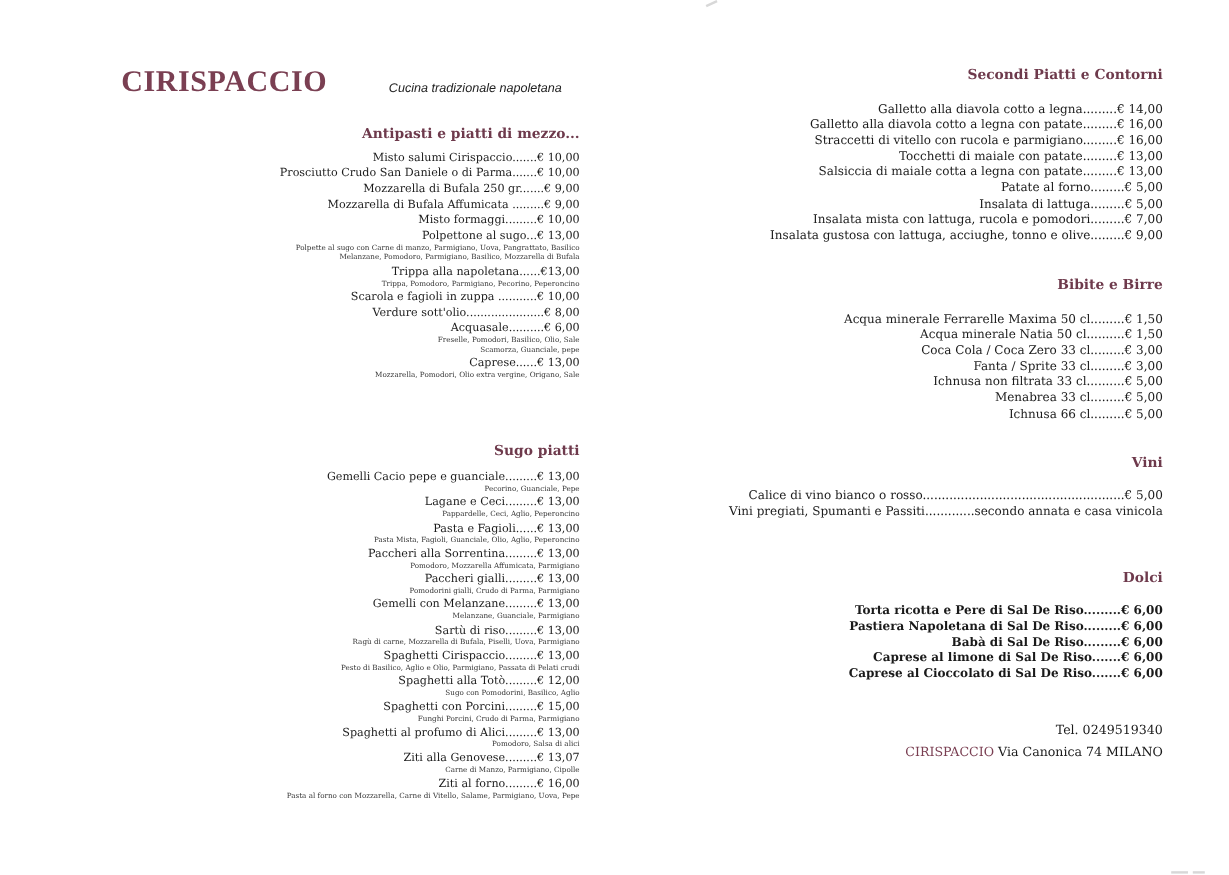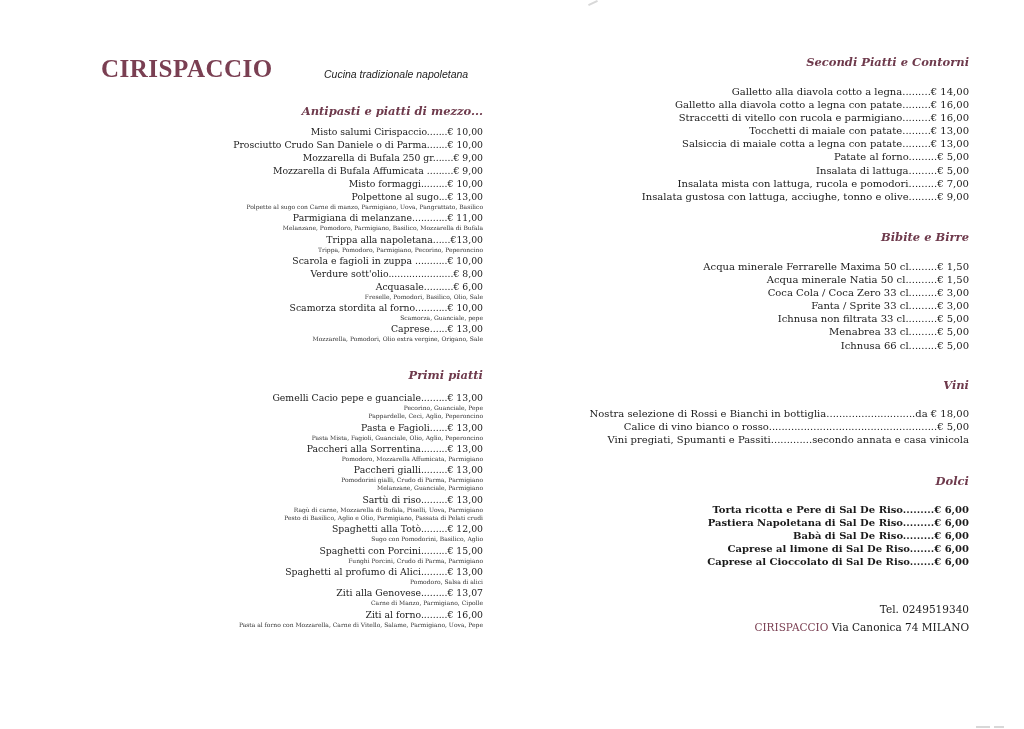"Secondi Piatti e Contorni" .section-heading { font-style: italic -> none }
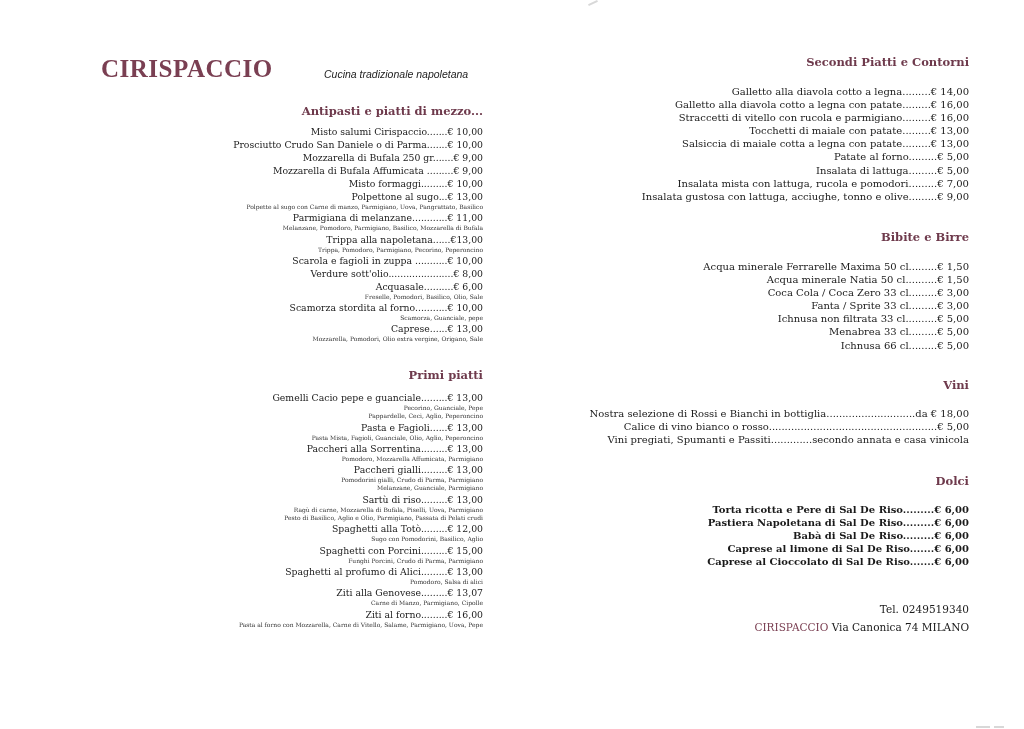"Parmigiana di melanzane............€" div.item { html: <div>Parmigiana di melanzane............€ 11,00</div> -> none }
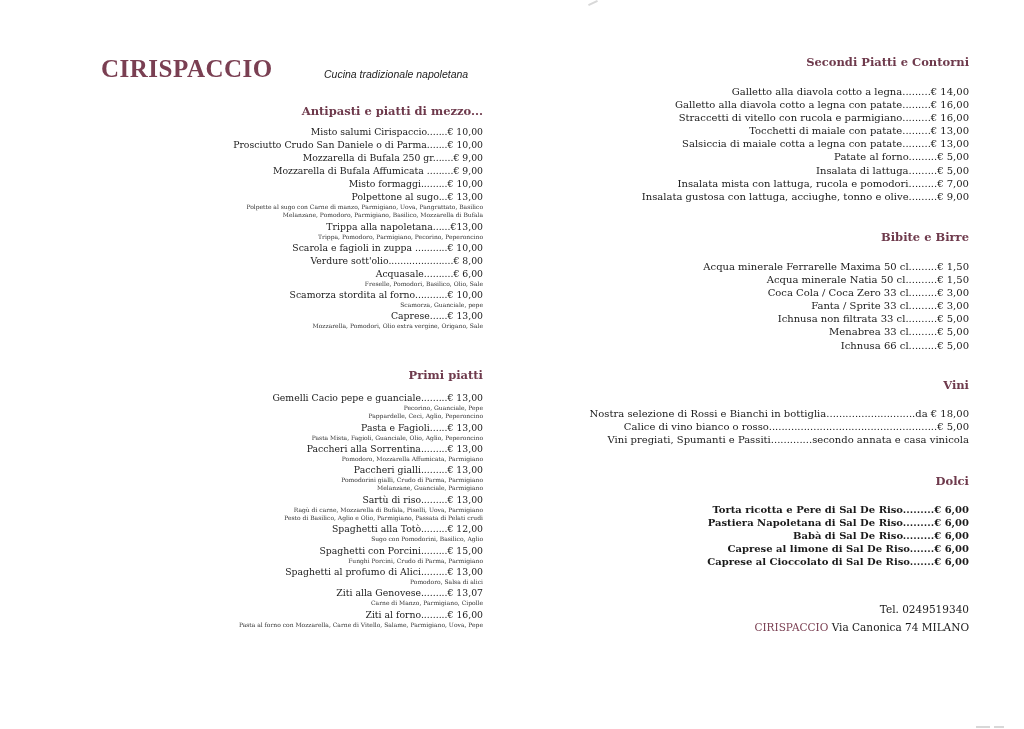"Scamorza stordita al forno...........€" div.item { html: <div>Scamorza stordita al forno...........€ 10,00</div> -> none }
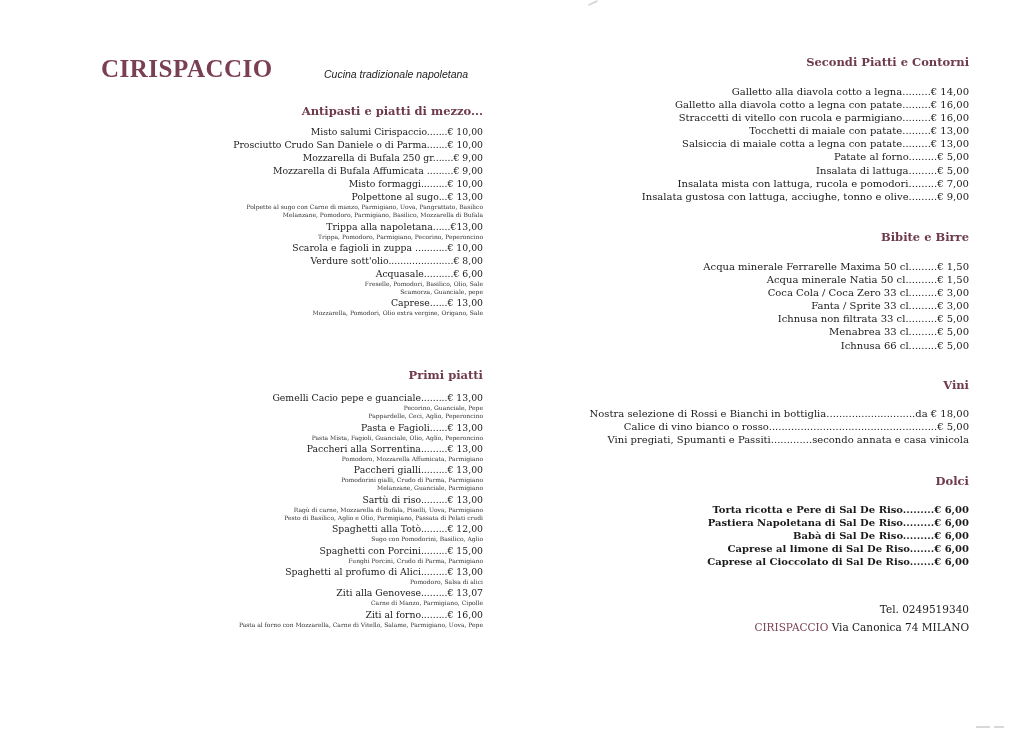"Primi piatti" div.section-heading { text: Primi -> Sugo }
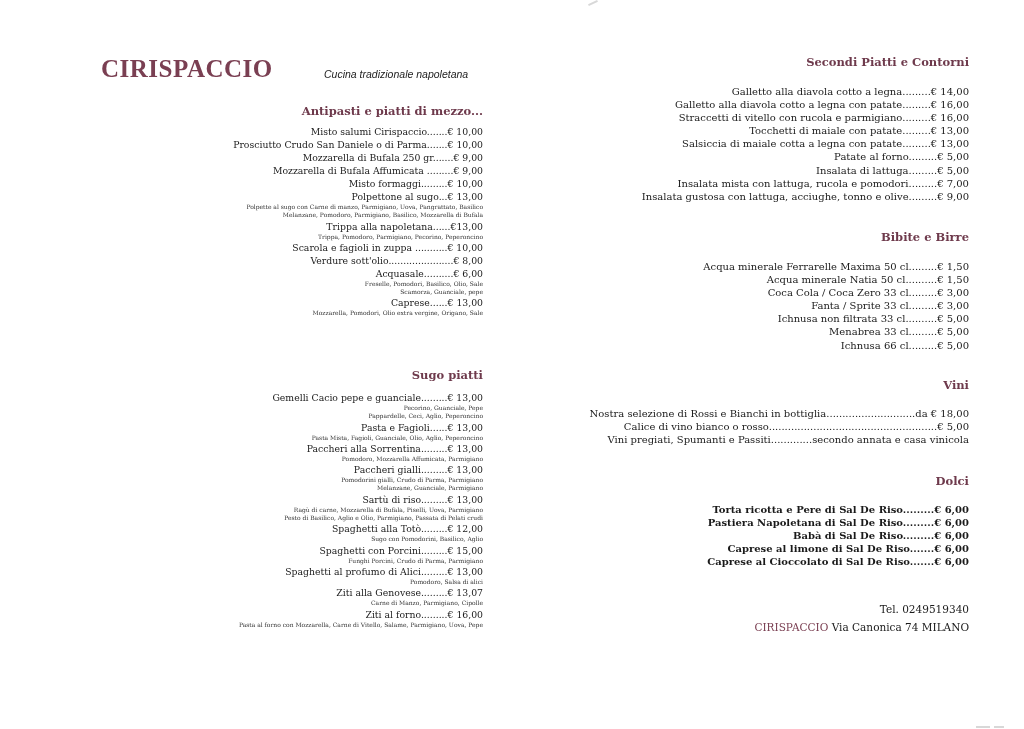"Lagane e Ceci.........€ 13,00" div.item { html: none -> <div>Lagane e Ceci.........€ 13,00</div> }
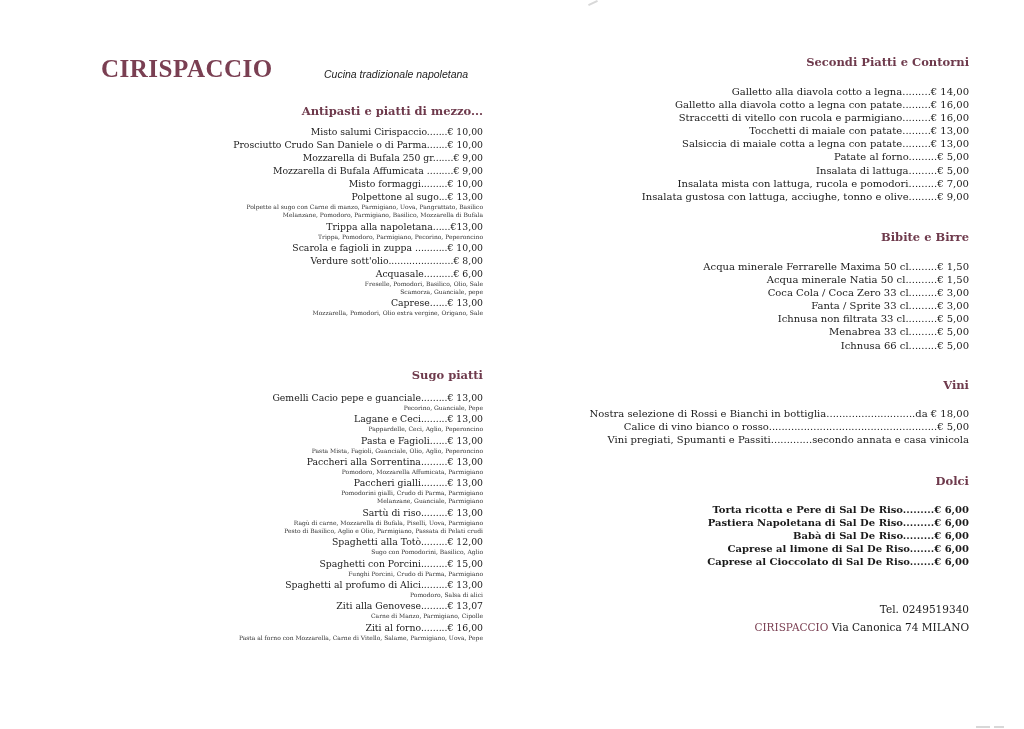"Nostra selezione di Rossi e" div.item { html: <div>Nostra selezione di Rossi e Bianchi in bottiglia............................da € 18,00</div> -> none }
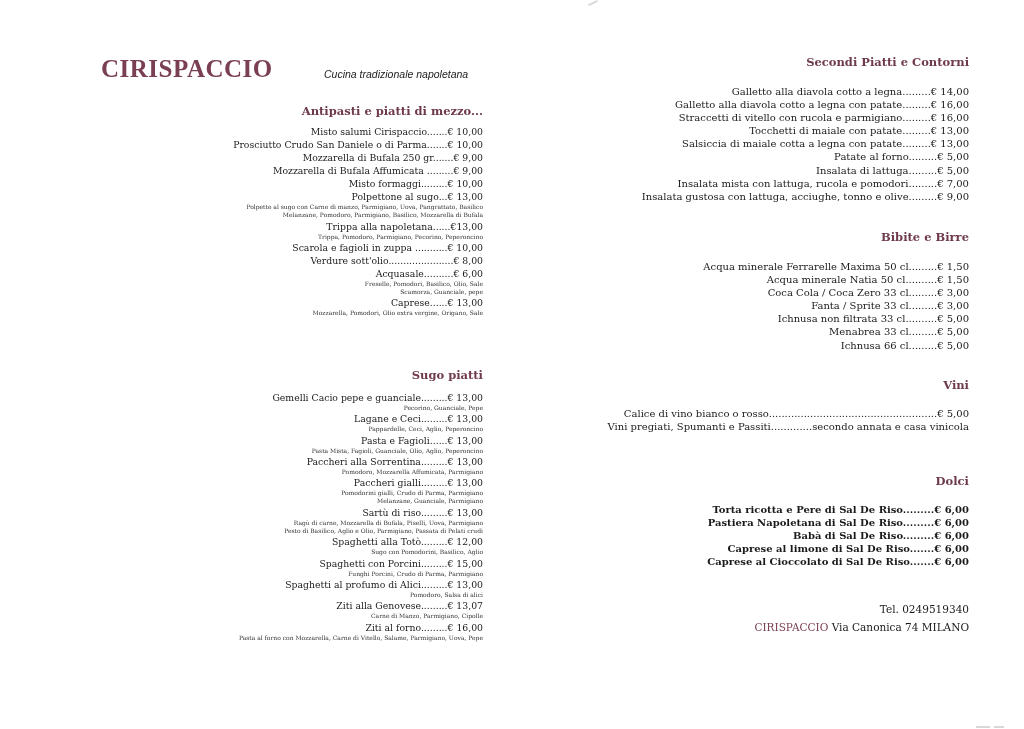"Gemelli con Melanzane.........€ 13,00" div.item { html: none -> <div>Gemelli con Melanzane.........€ 13,00</div> }
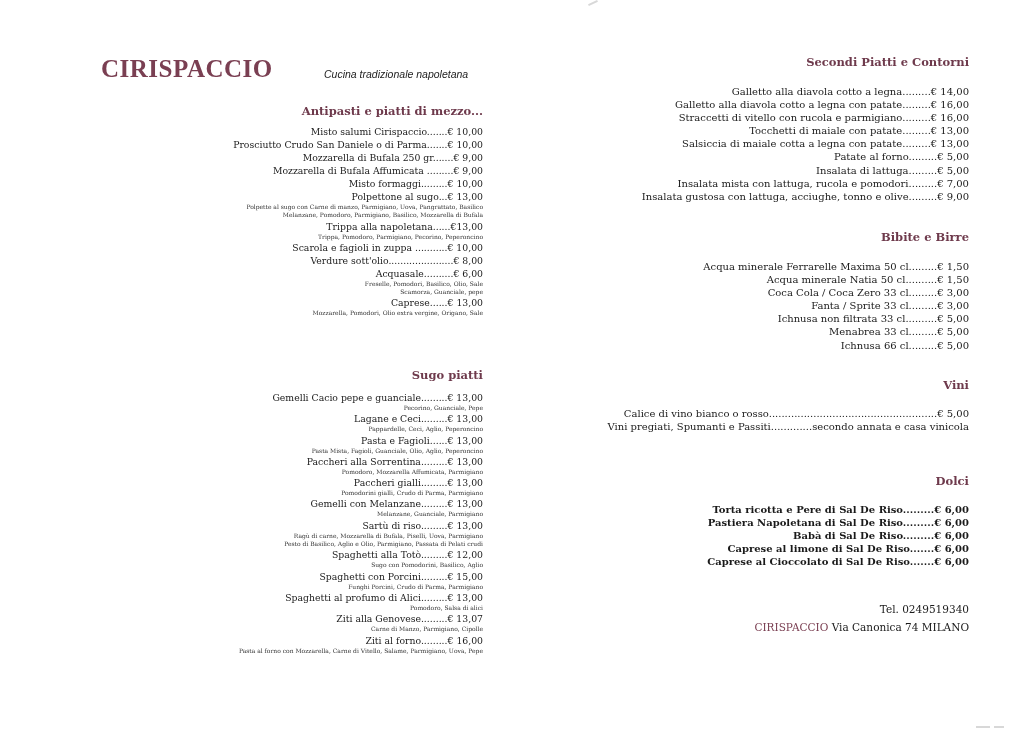"Spaghetti Cirispaccio.........€ 13,00" div.item { html: none -> <div>Spaghetti Cirispaccio.........€ 13,00</div> }
